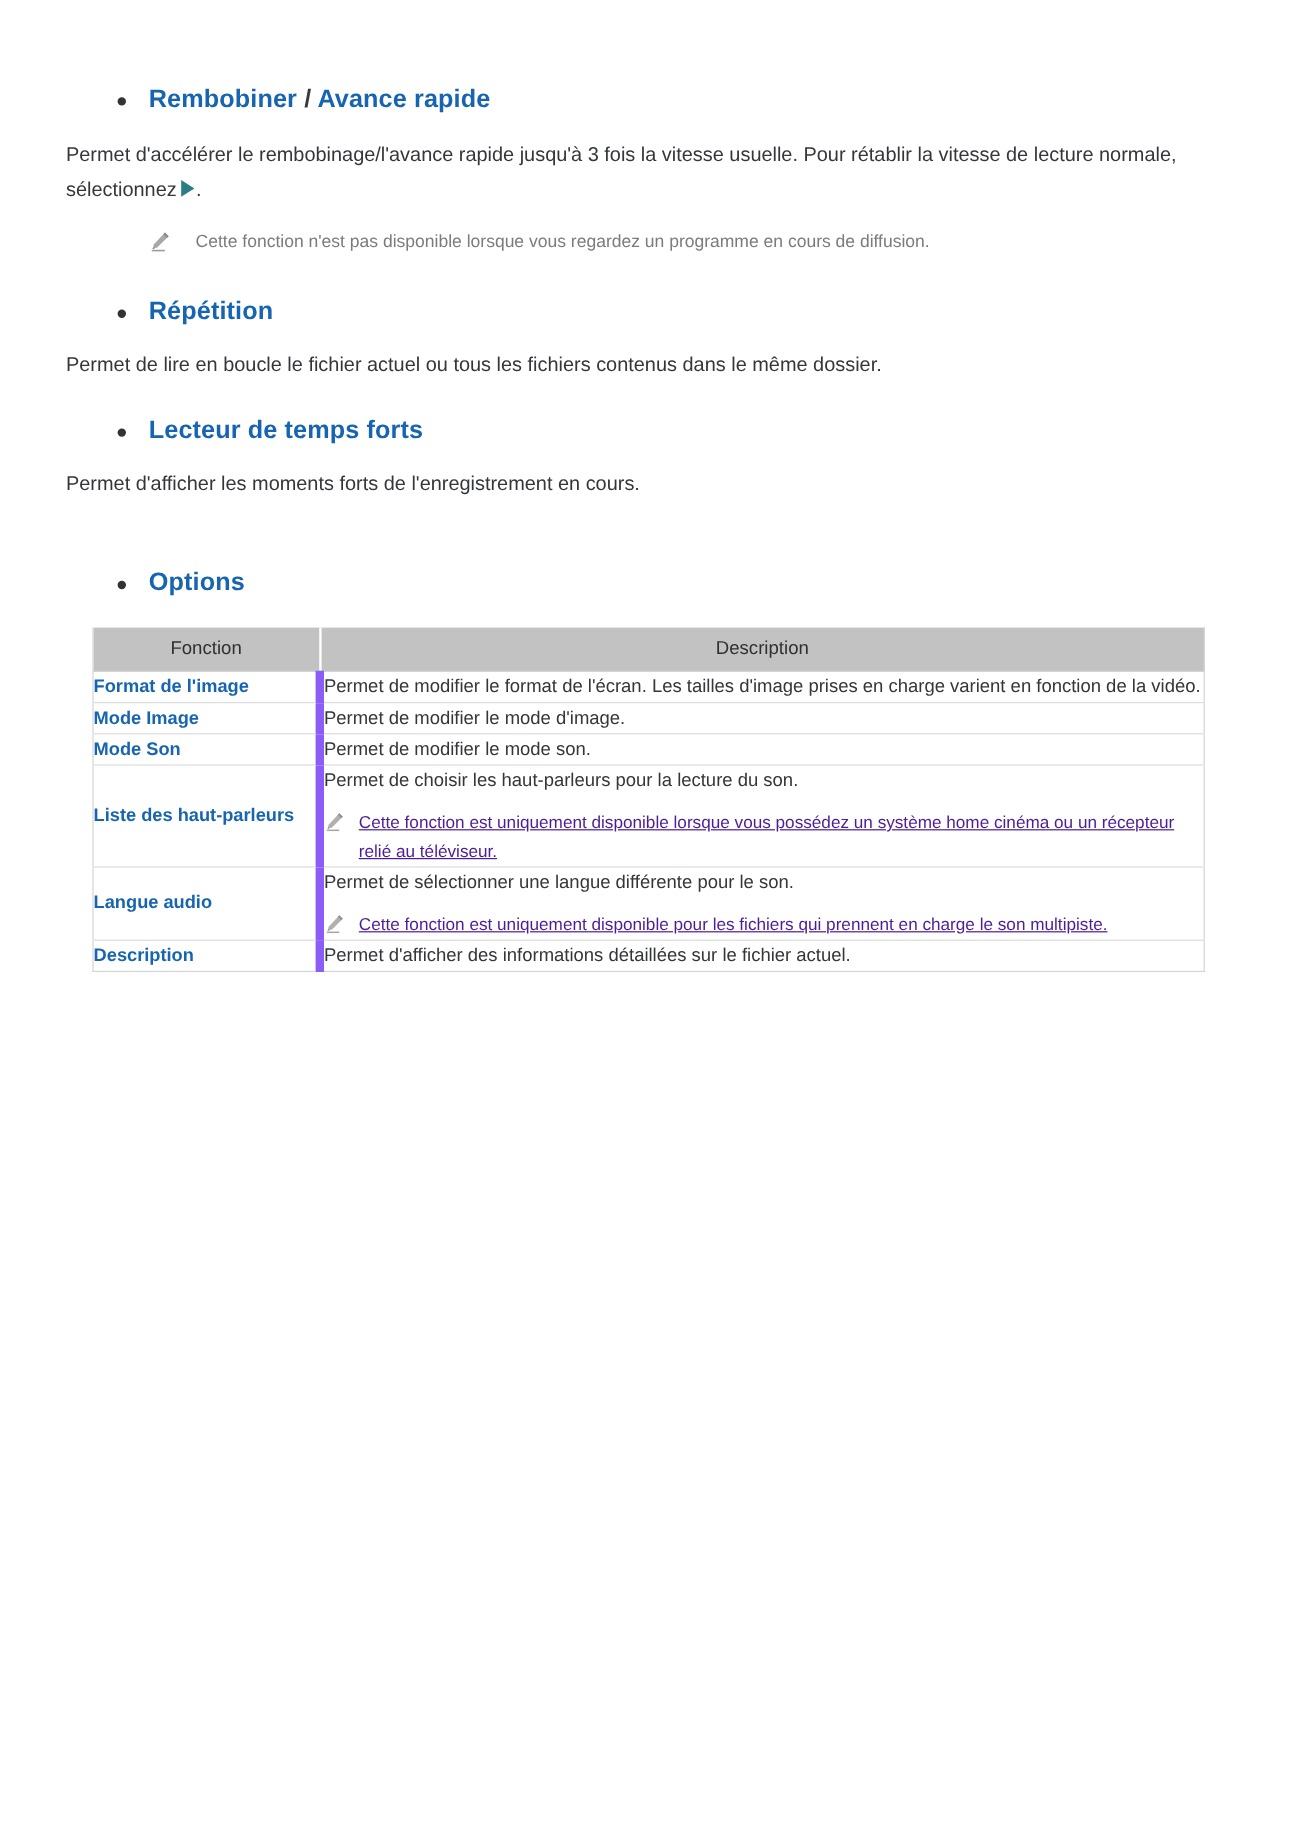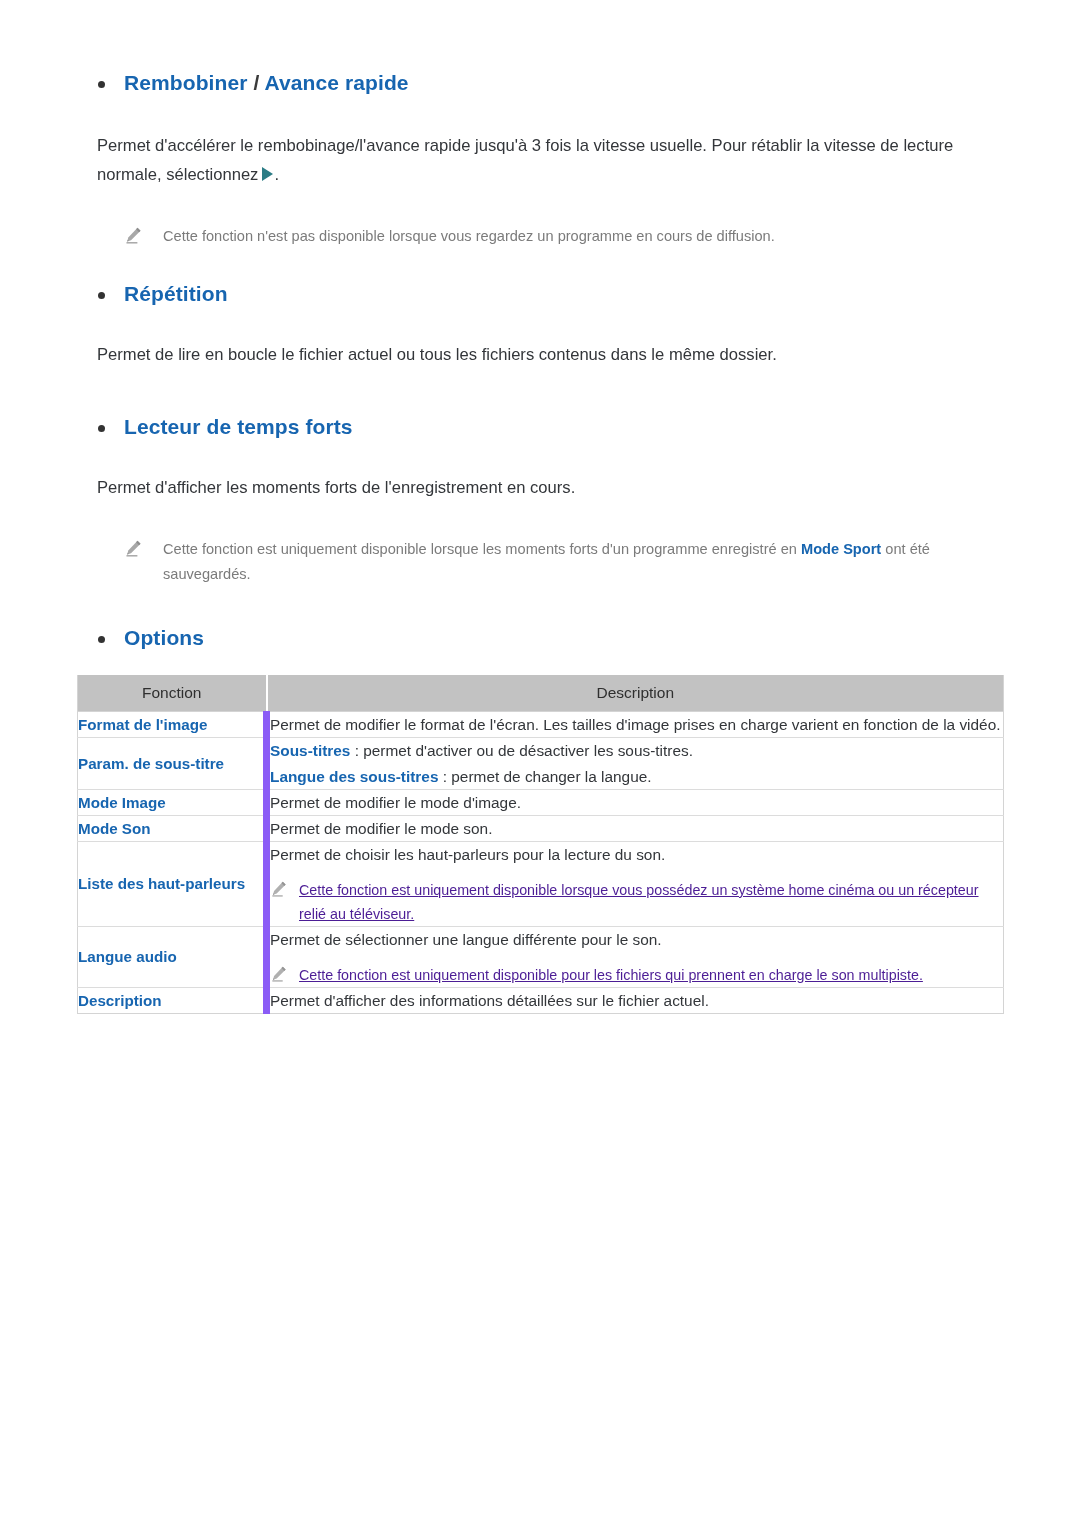"Permet d'accélérer le" .body-text { margin: 17px -> 0; padding-left: 80px -> 55px }
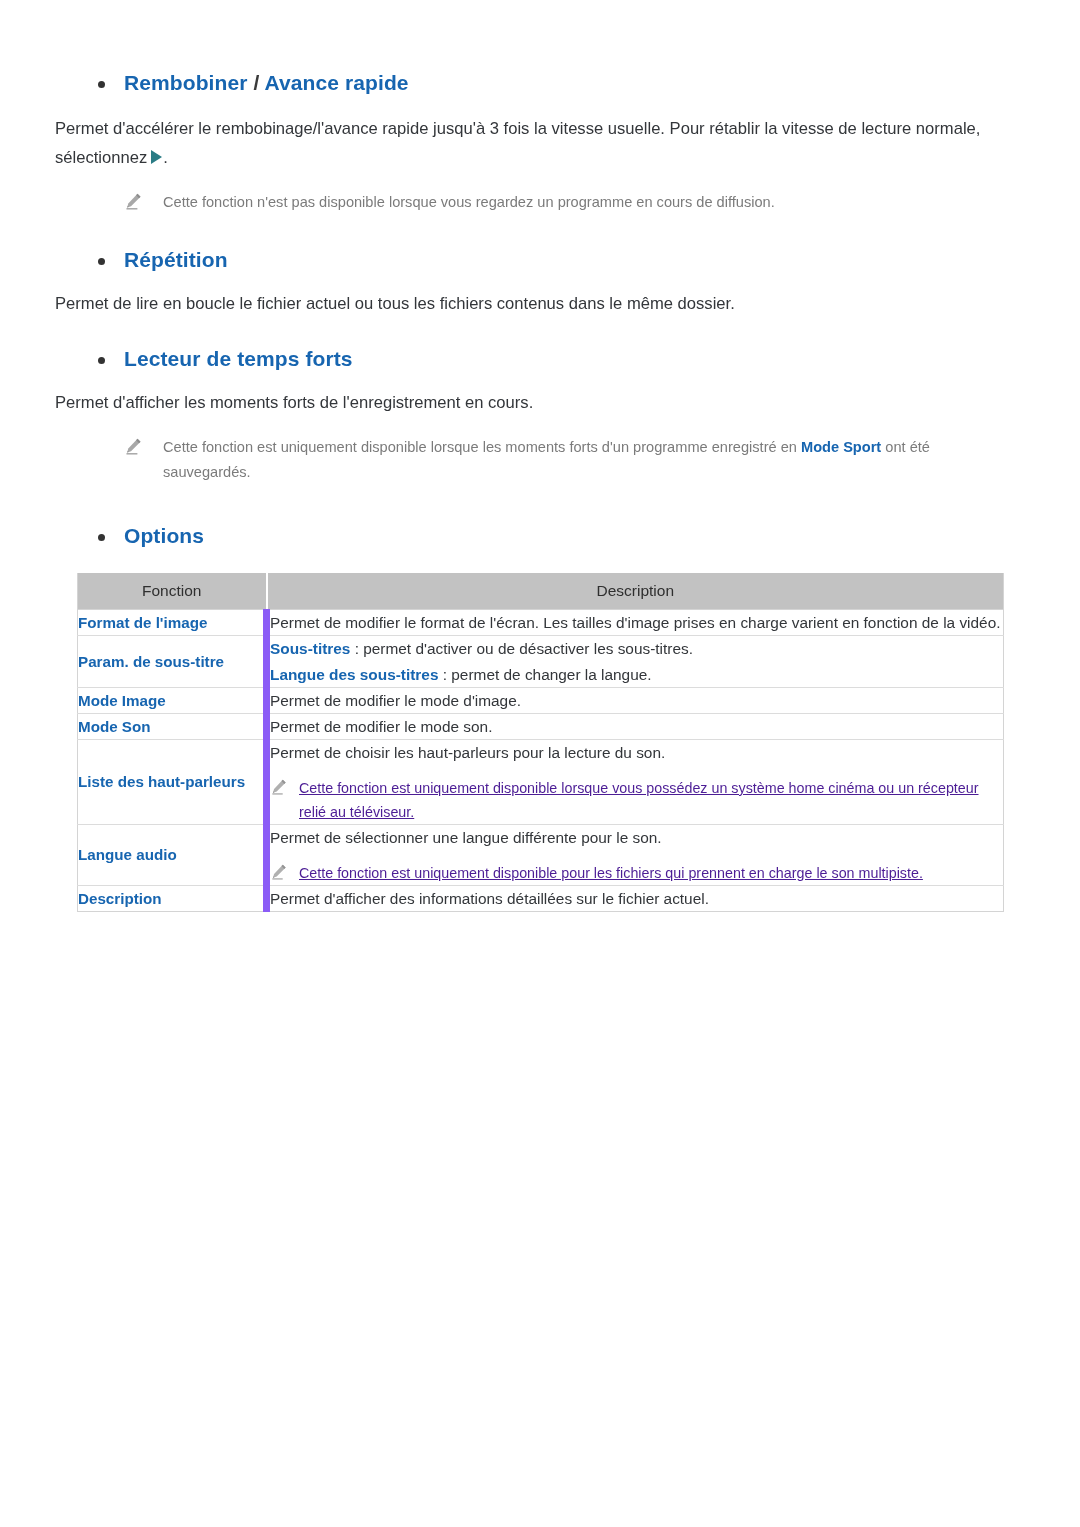"Cette fonction est uniquement disponible lorsque les" div.note { html: <div> <span> <svg> <path></path> <path></path> <path></path> <rect></rect> </svg> </span><span>Cette fonction est uniquement disponible lorsque les moments forts d'un programme enregistré en </span><b>Mode Sport</b><span> ont été sauvegardés.</span> </div> -> none }
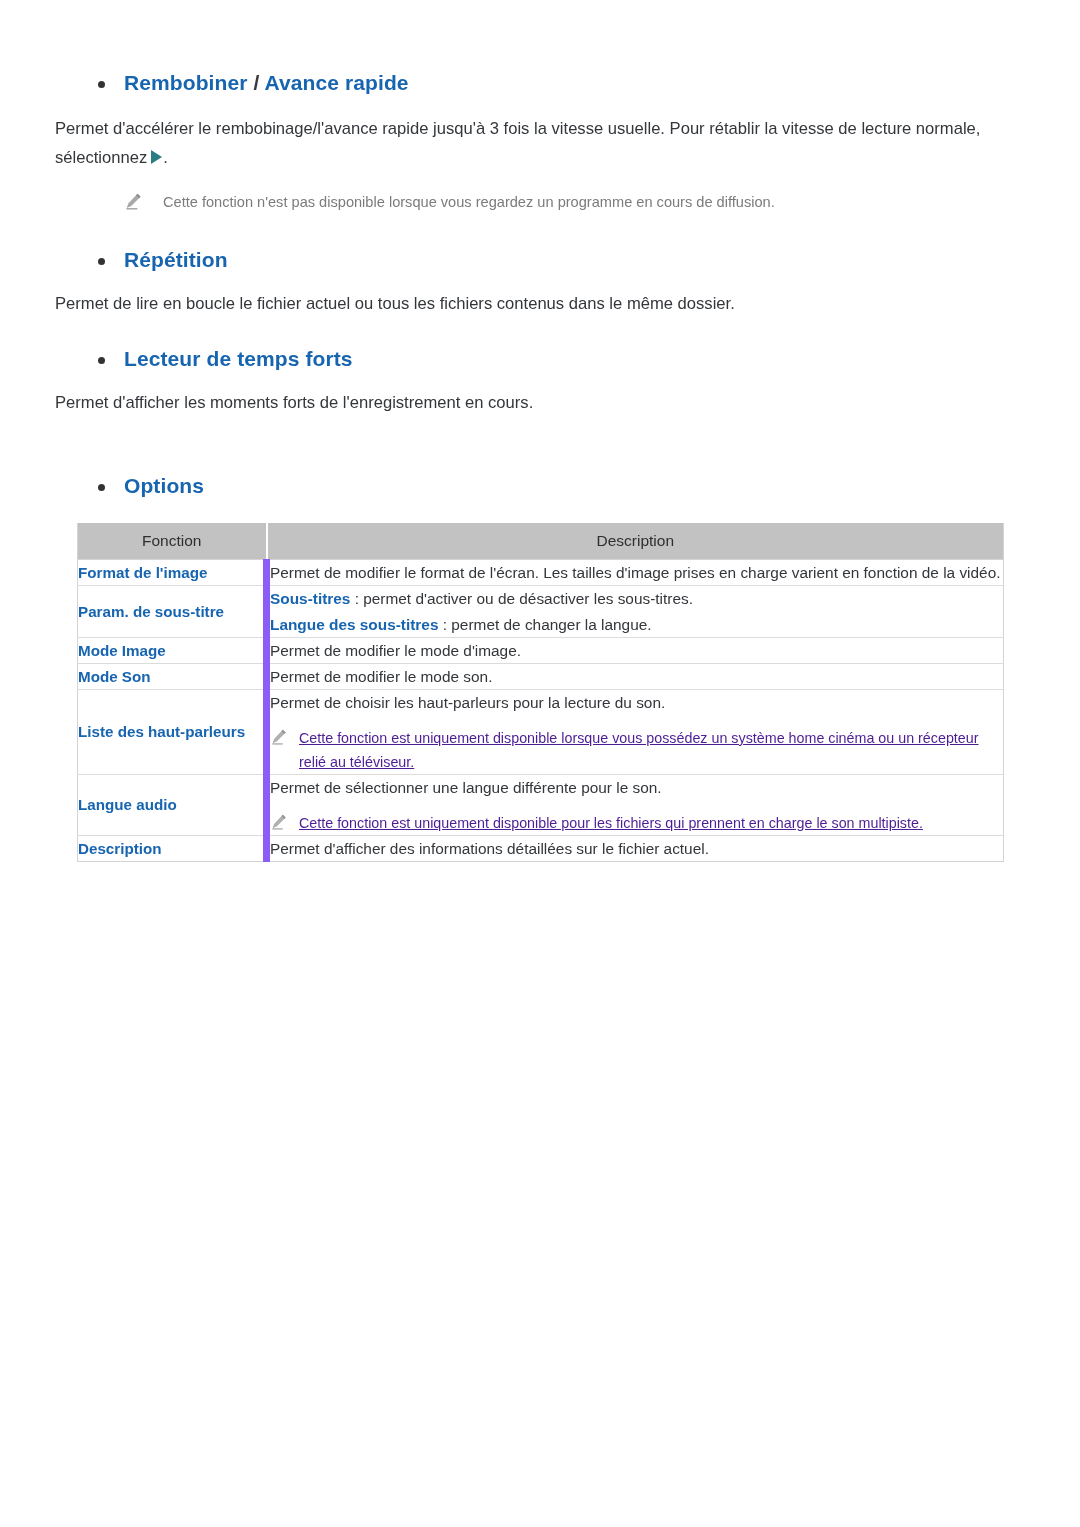"Param. de sous-titre" tr { html: <tr> <td>Param. de sous-titre</td> <td> <div><b>Sous-titres</b><span> : permet d'activer ou de désactiver les sous-titres.</span></div> <div><b>Langue des sous-titres</b><span> : permet de changer la langue.</span></div> </td> </tr> -> none }
